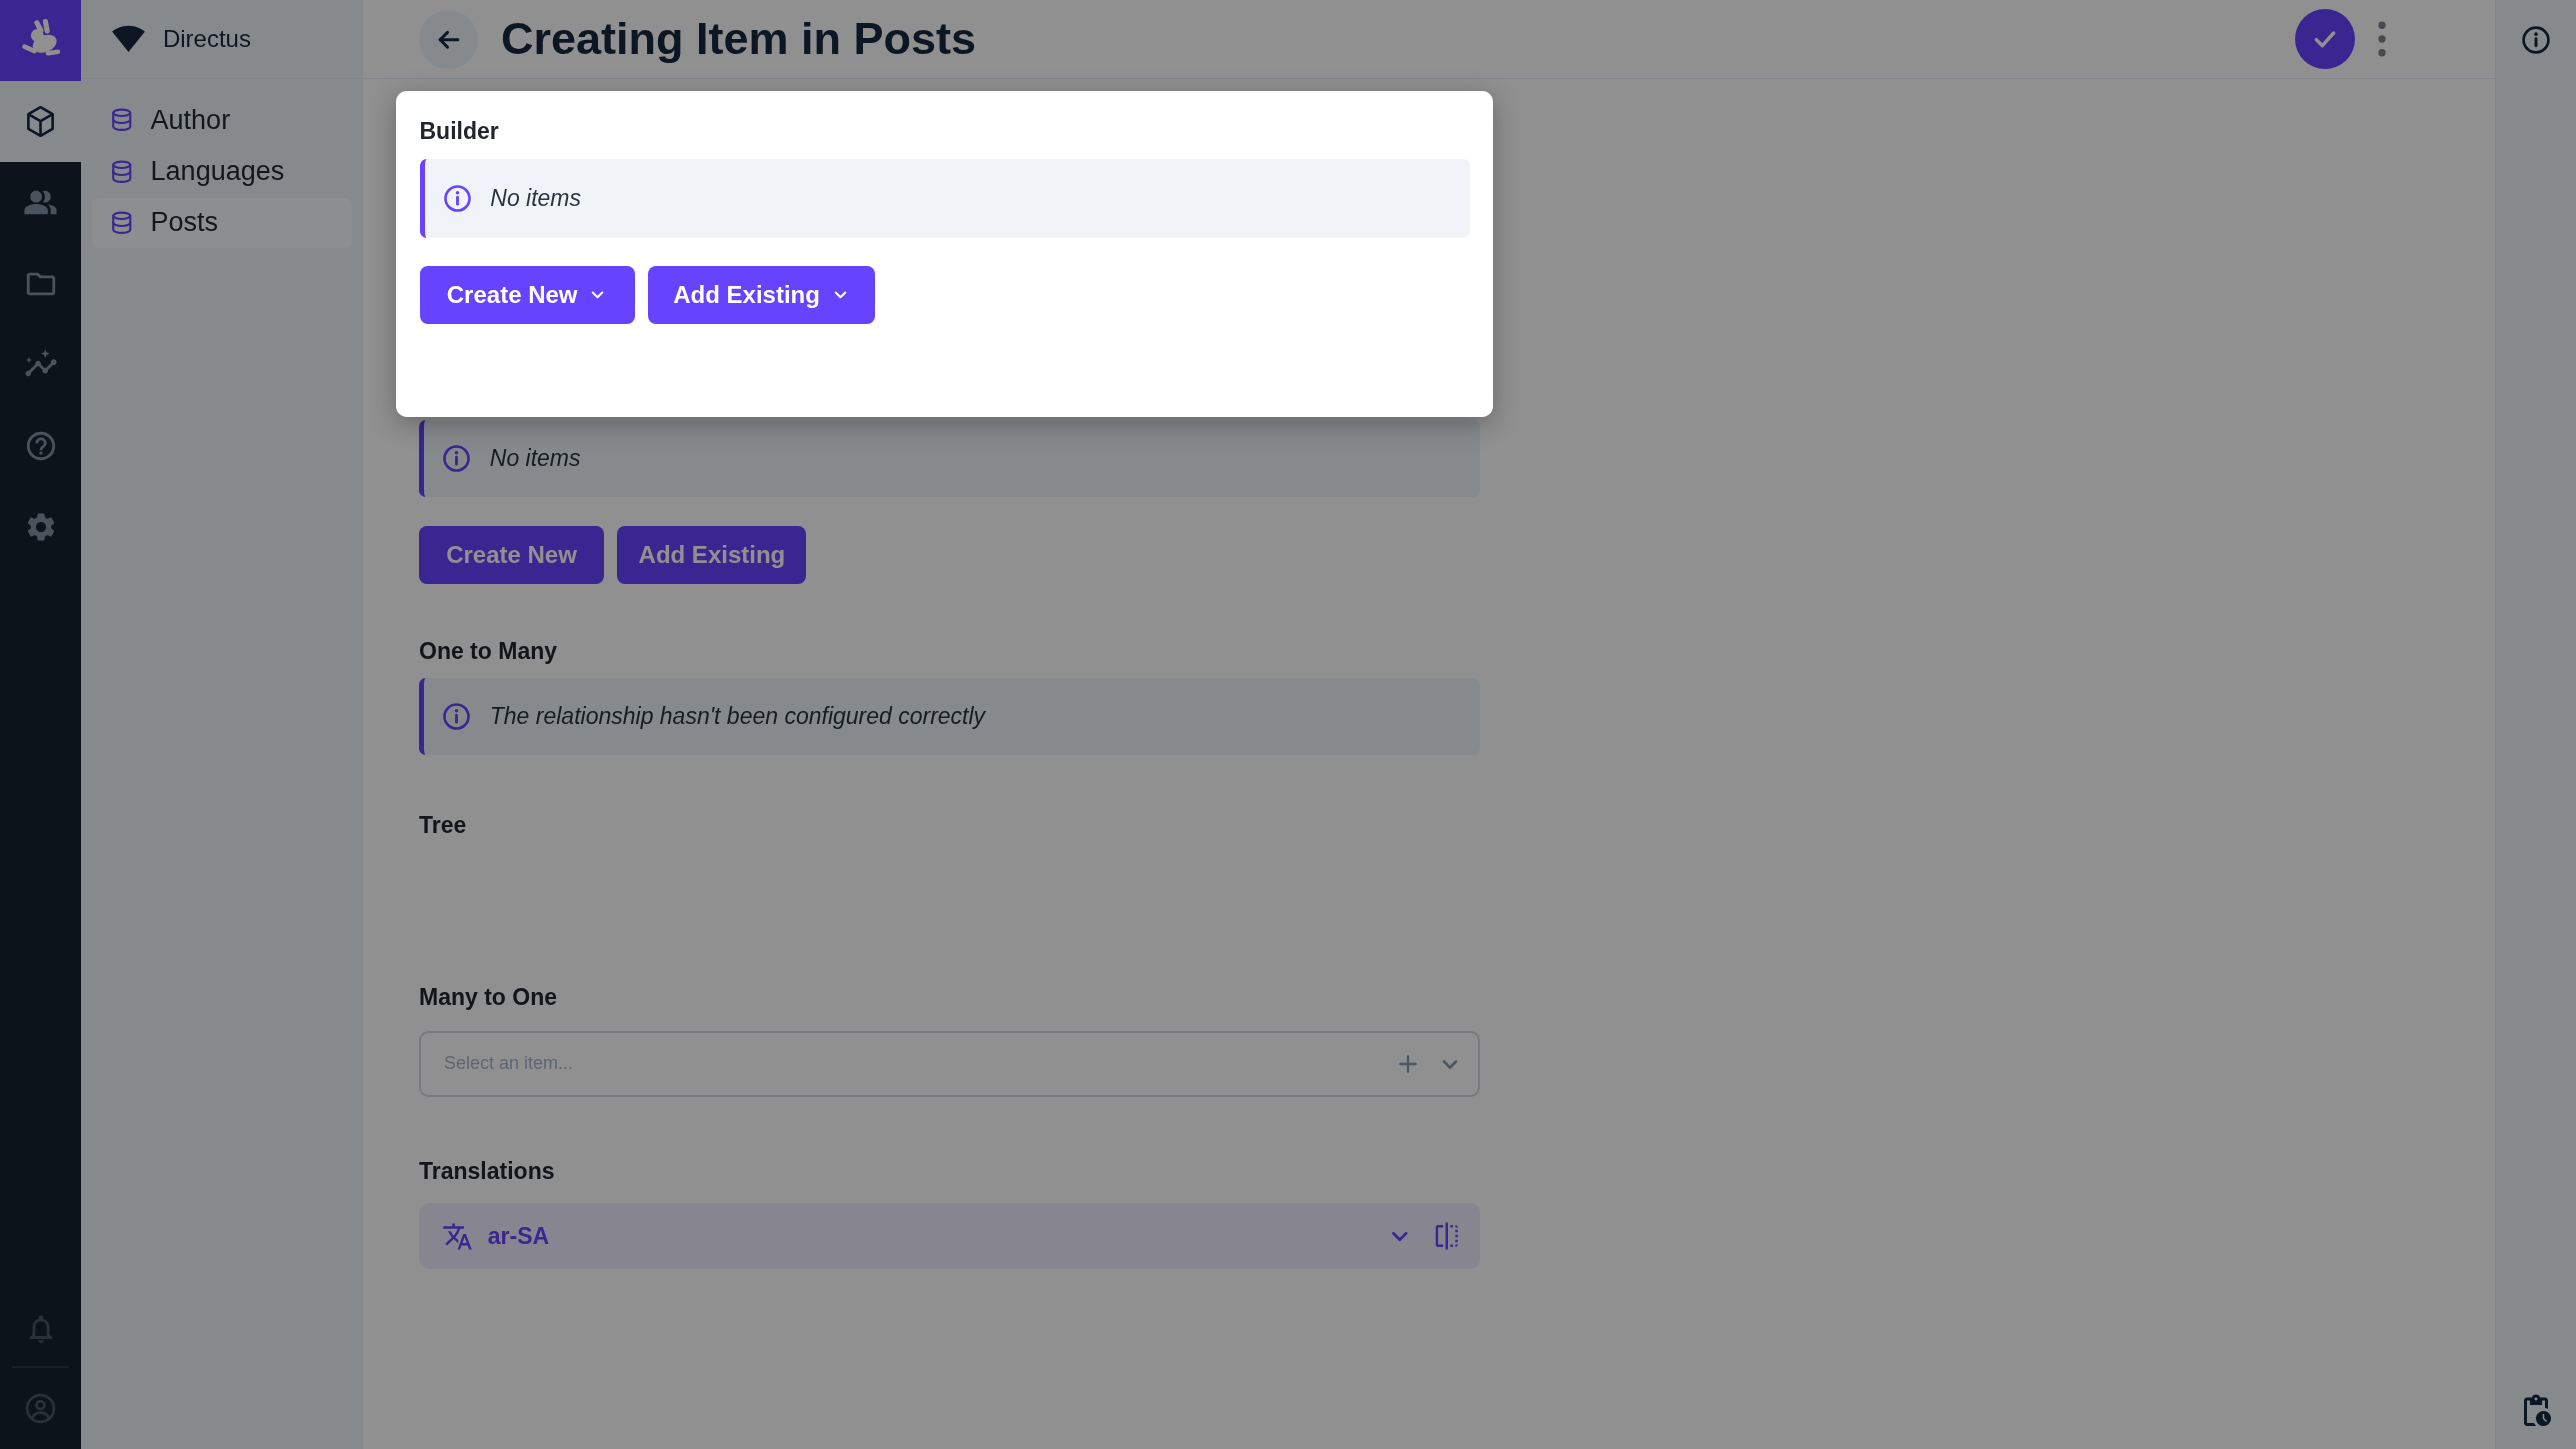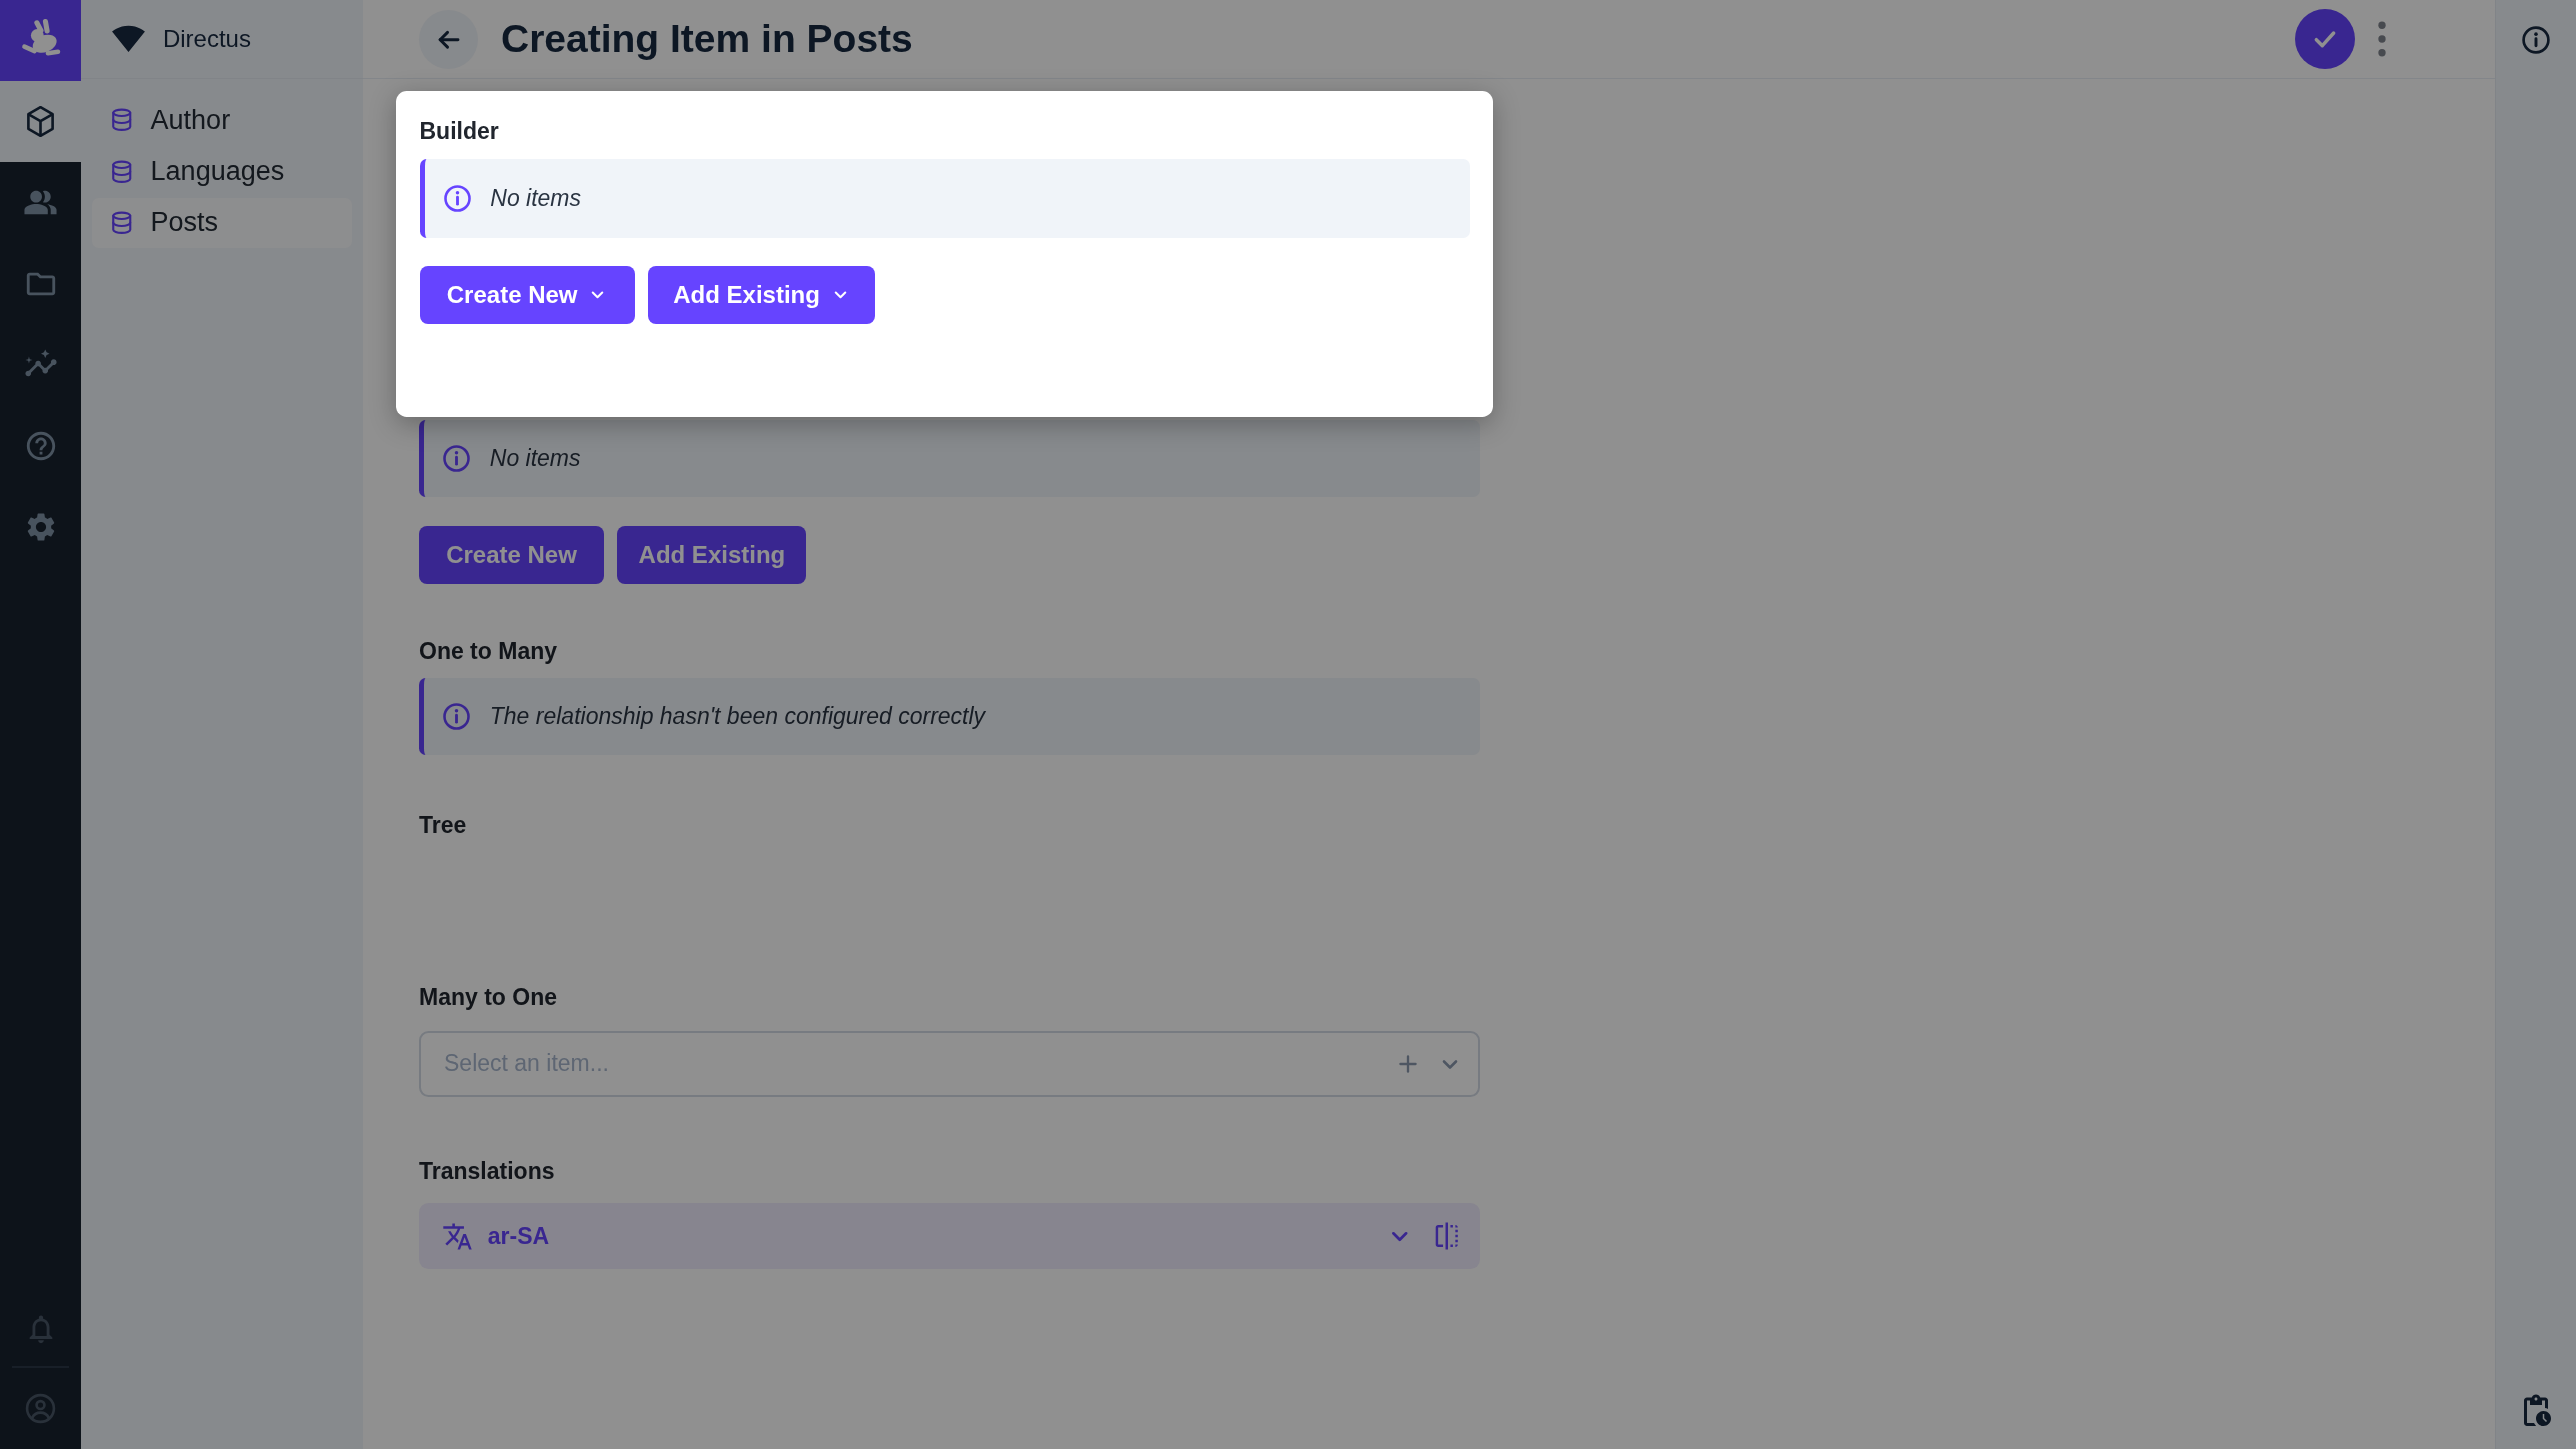"Creating Item in Posts" .page-title { font-size: 39px -> 45px }
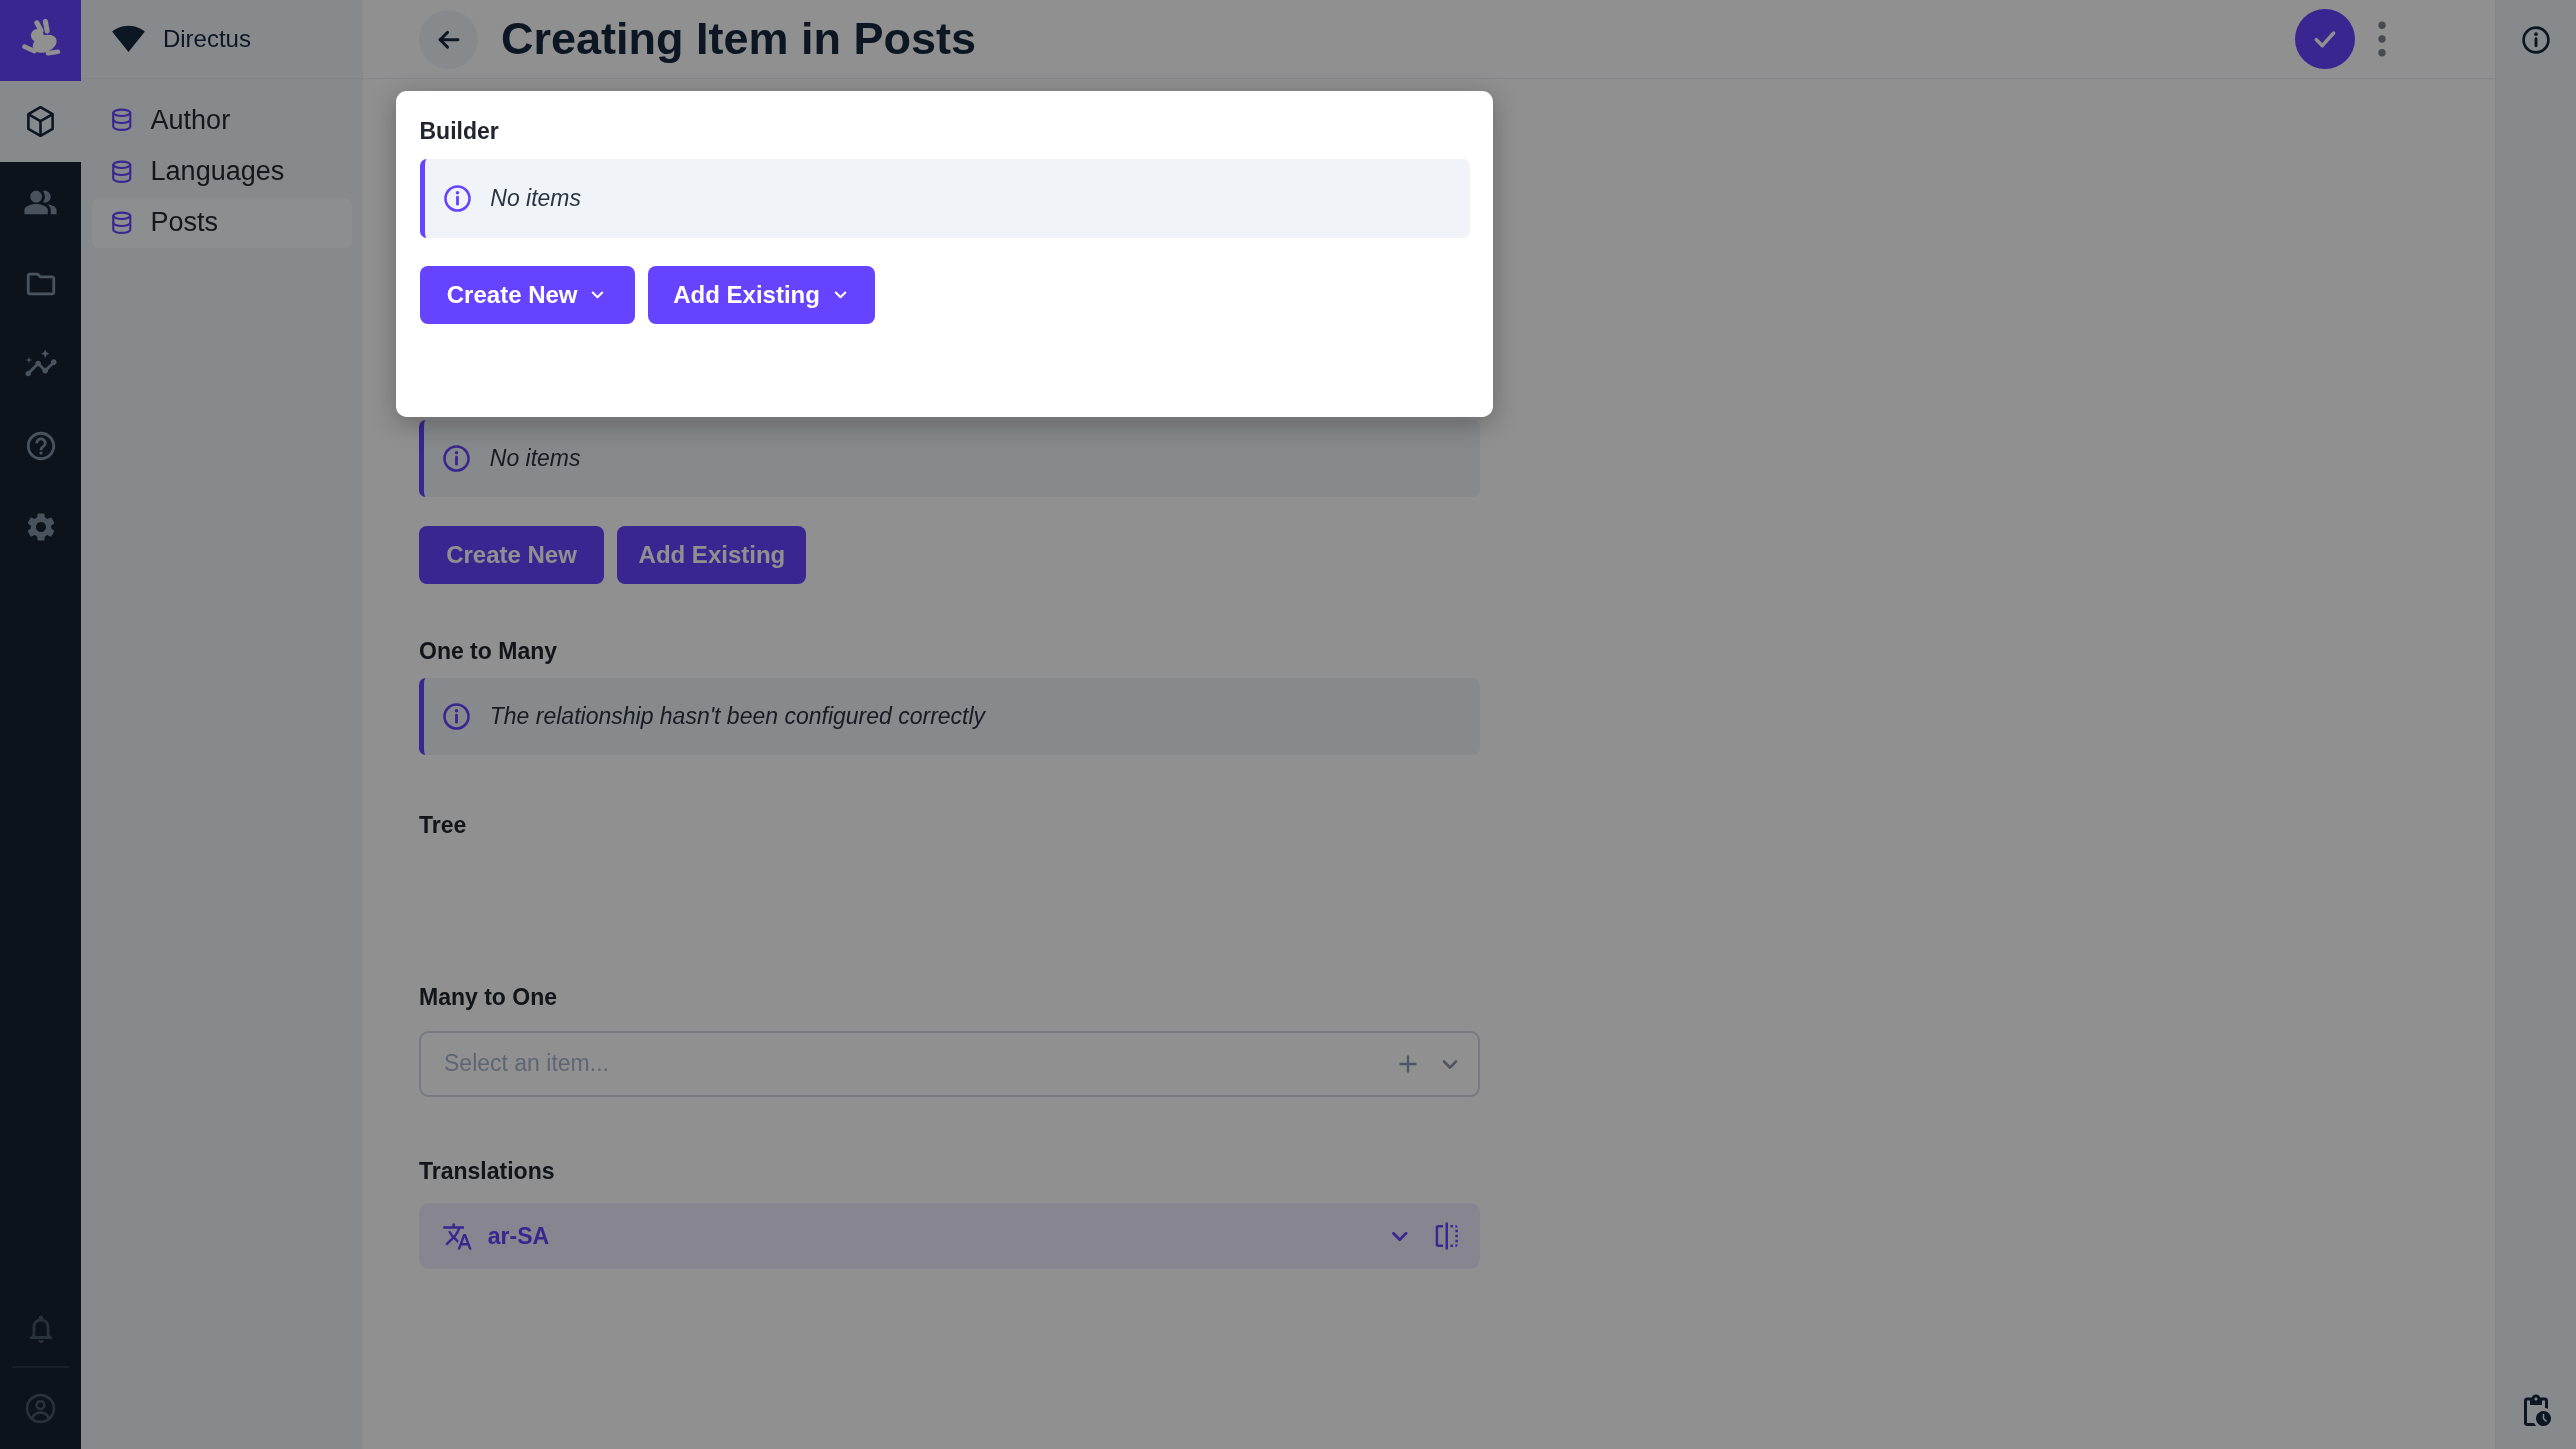"Select an item..." .select-placeholder { font-size: 23px -> 18px }
